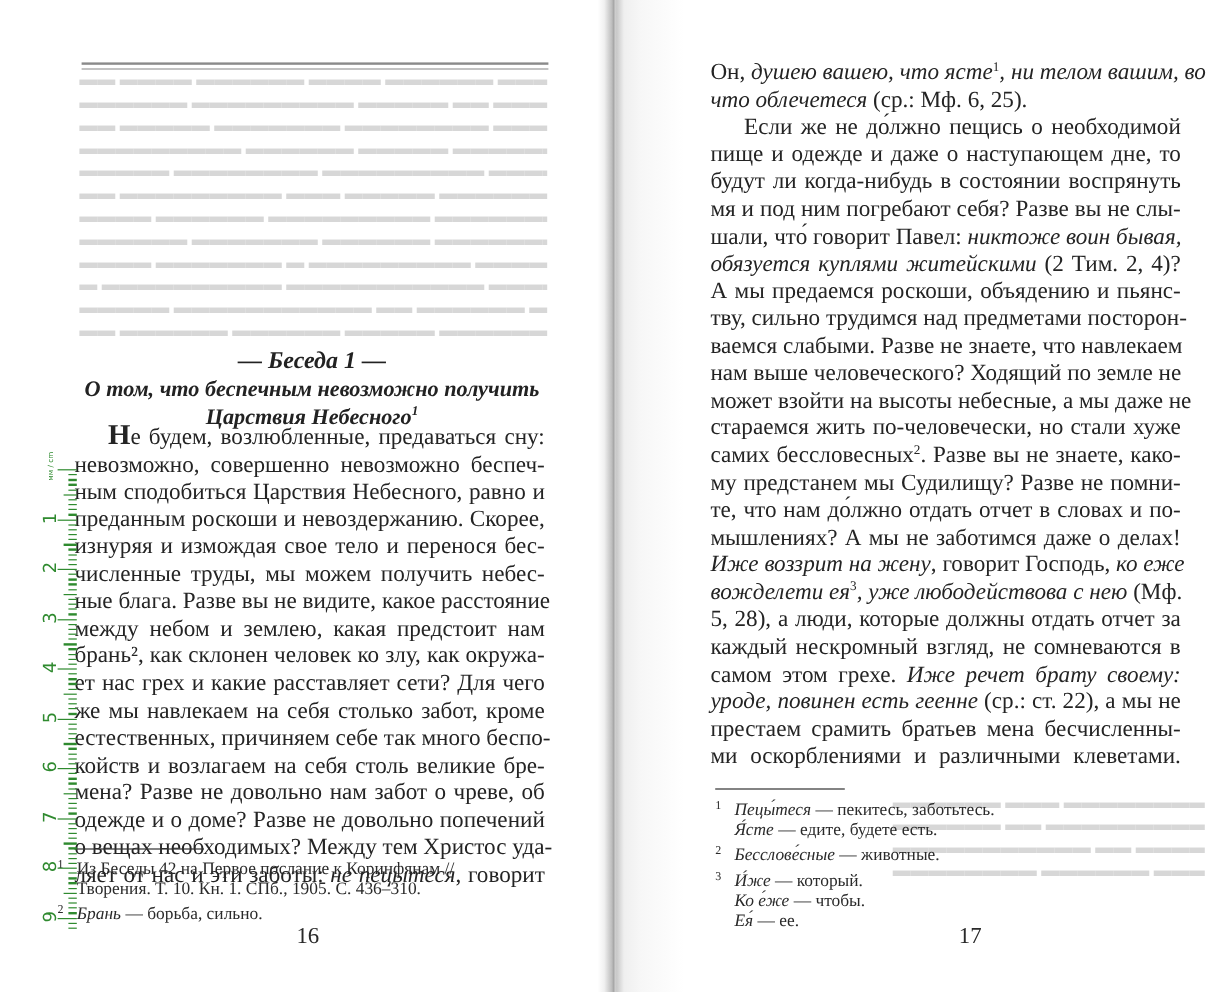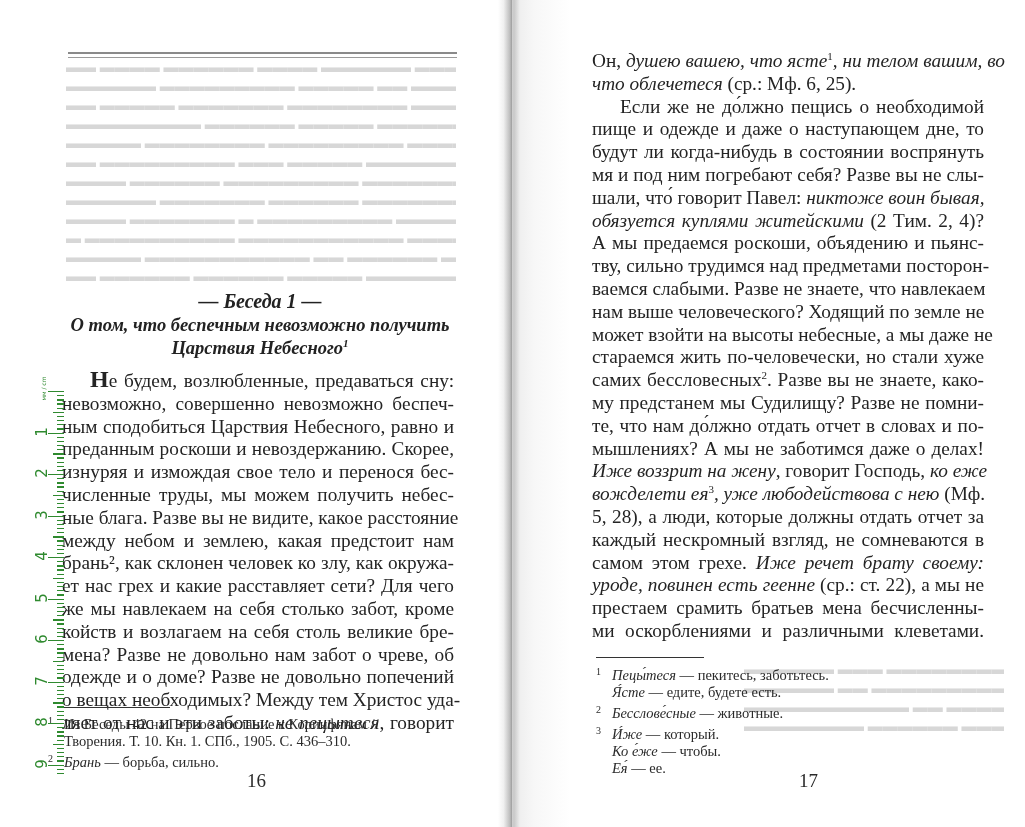"Не будем, возлюбленные, предаваться сну:" .text-left { top: 368px -> 352px }
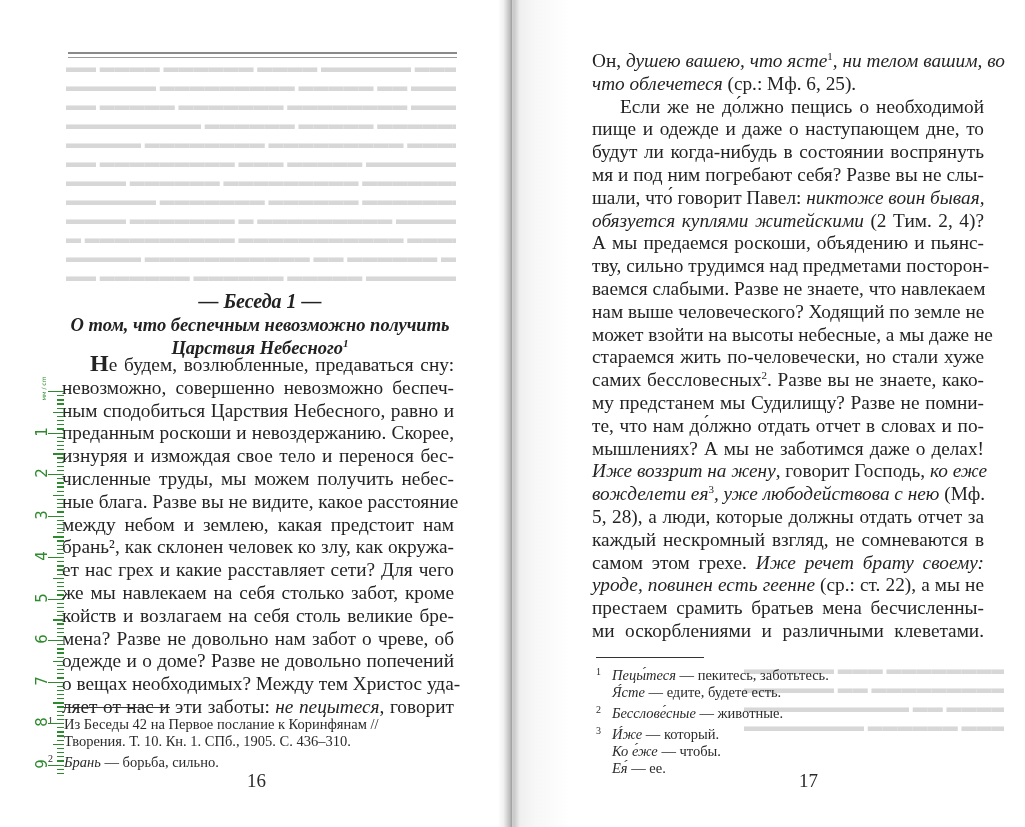"естественных, причиняем себе так много" span.line { html: none -> <span>естественных, причиняем себе так много беспо-</span> }
